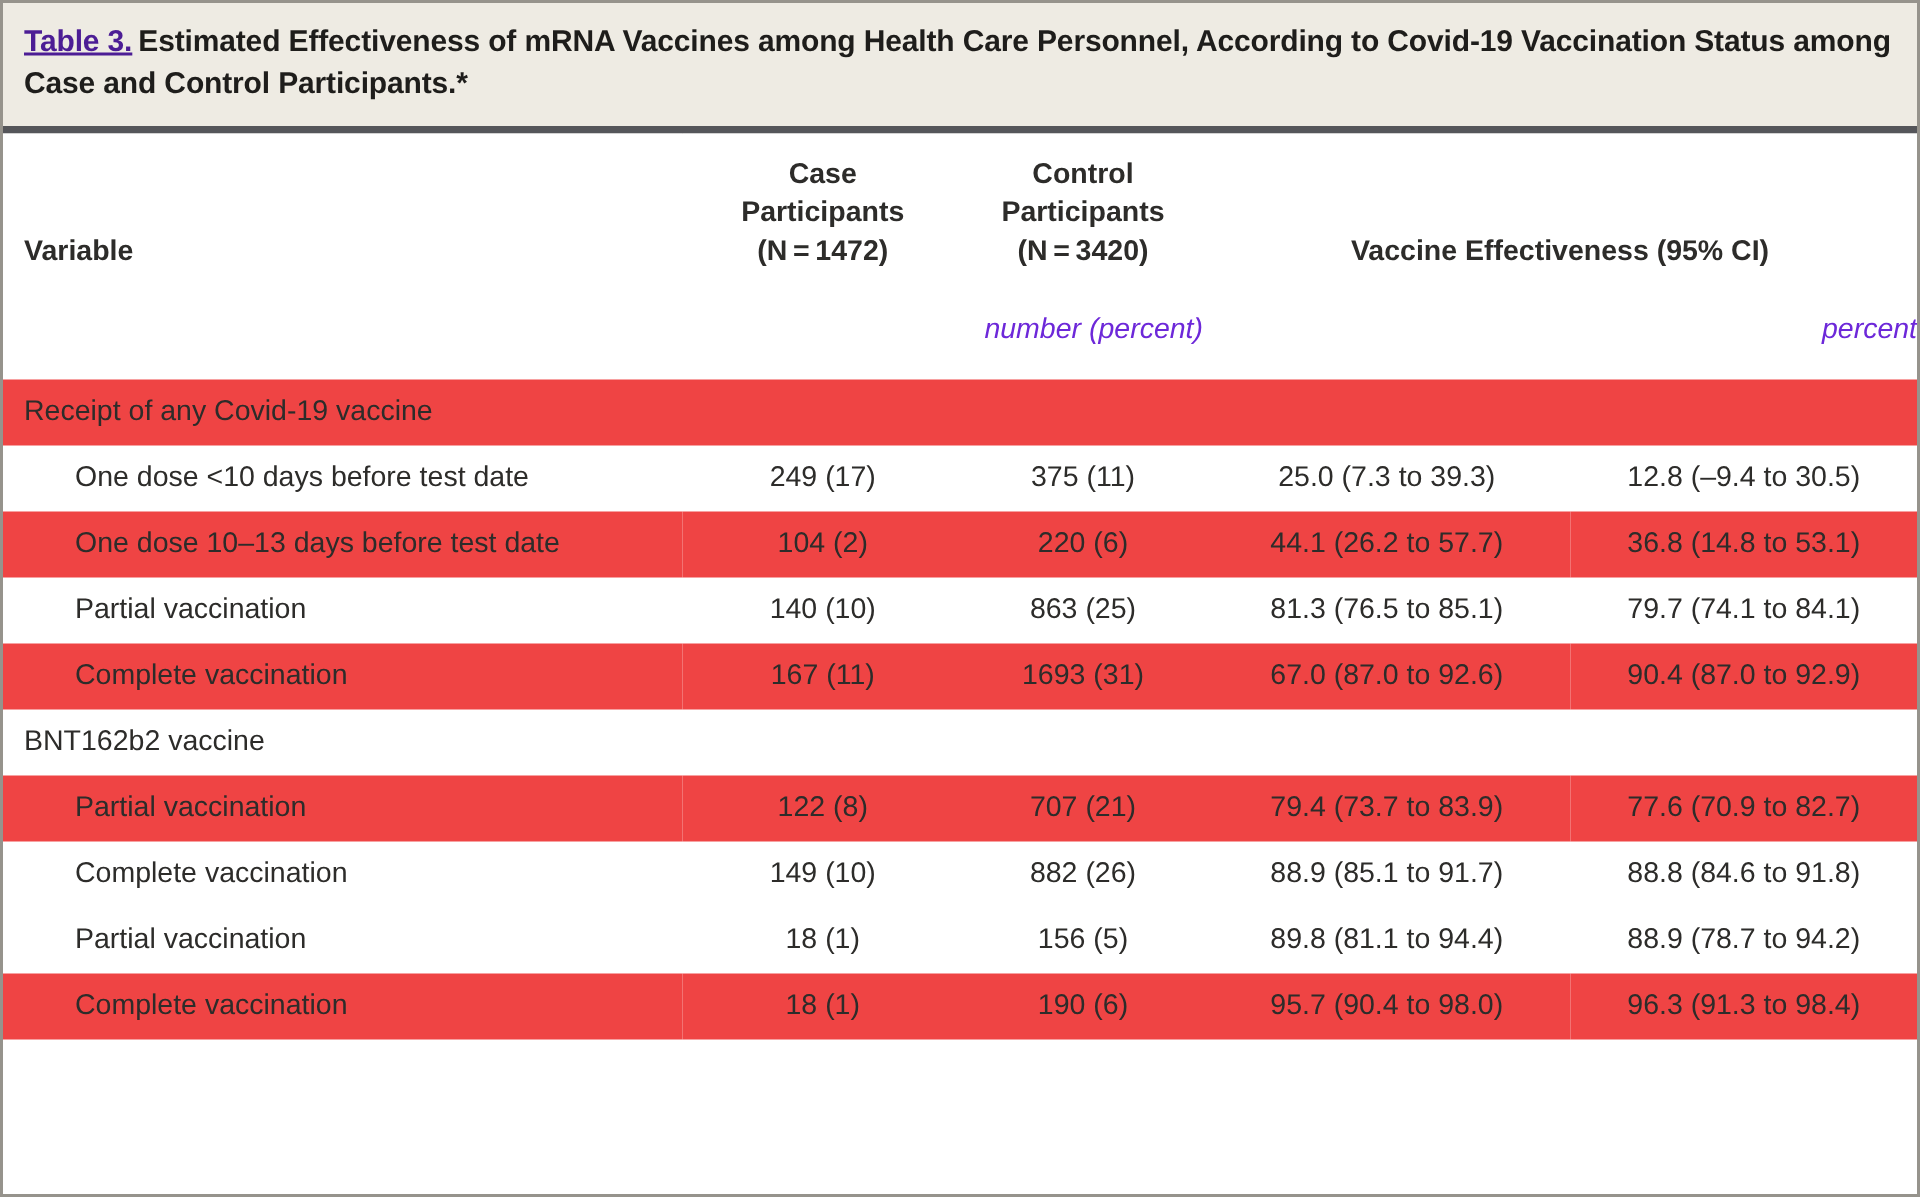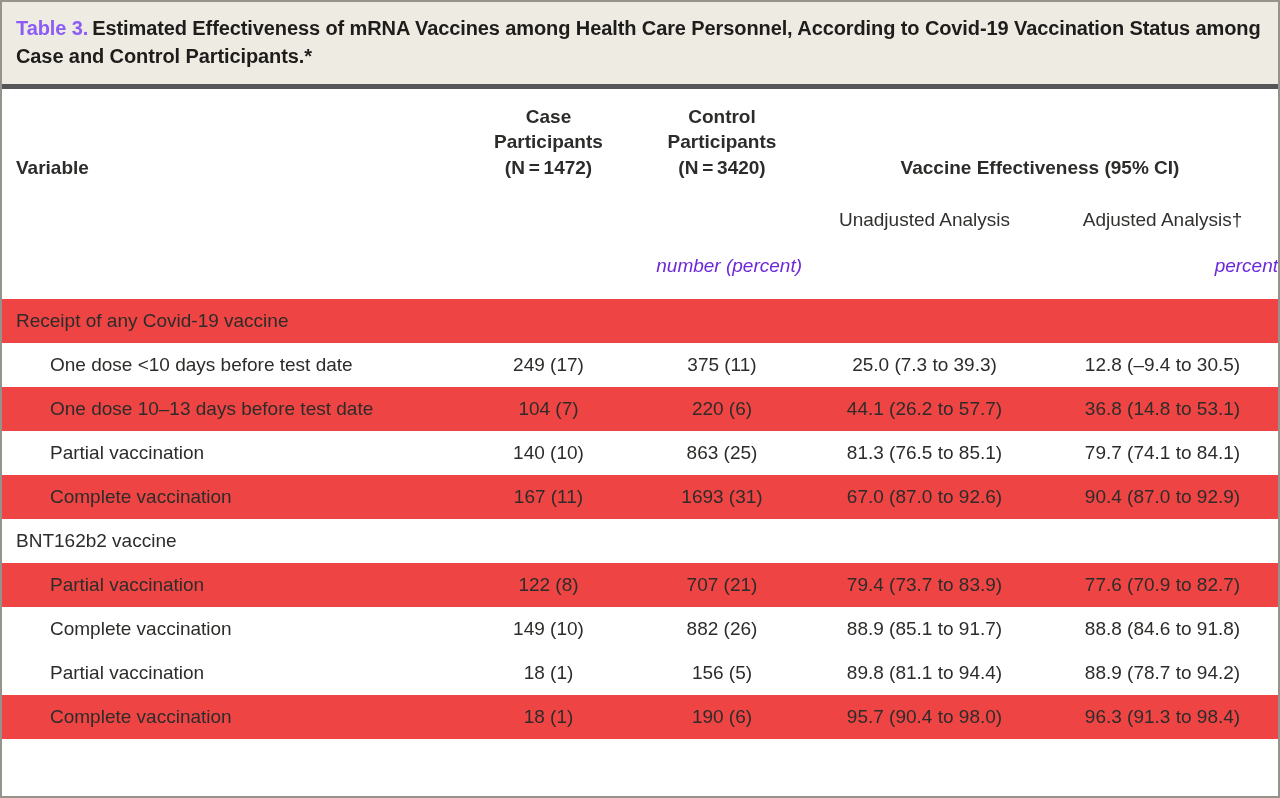"Table 3." .table-caption .caption-label { color: #8b5cf6 -> #4c1d95; text-decoration: none -> underline }
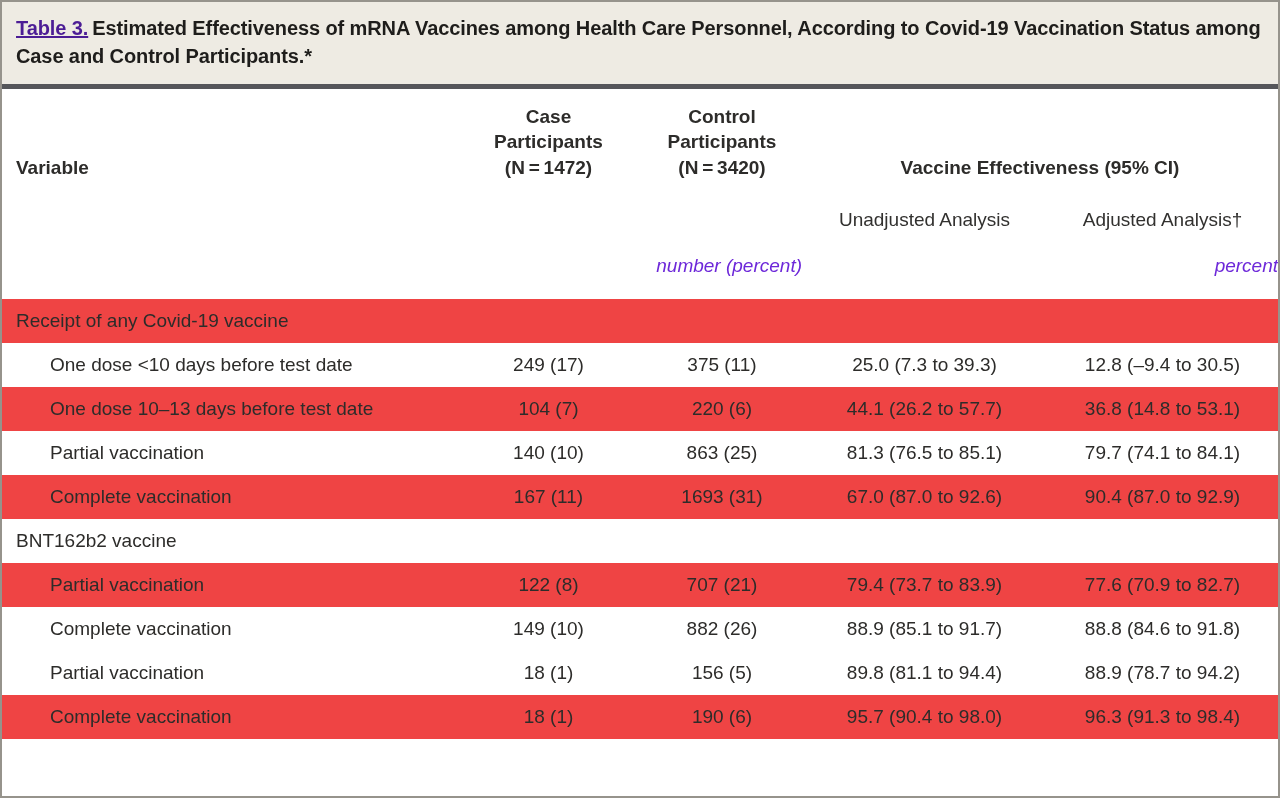"Unadjusted Analysis" tr { html: <tr> <th></th> <th></th> <th></th> <th>Unadjusted Analysis</th> <th>Adjusted Analysis†</th> </tr> -> none }
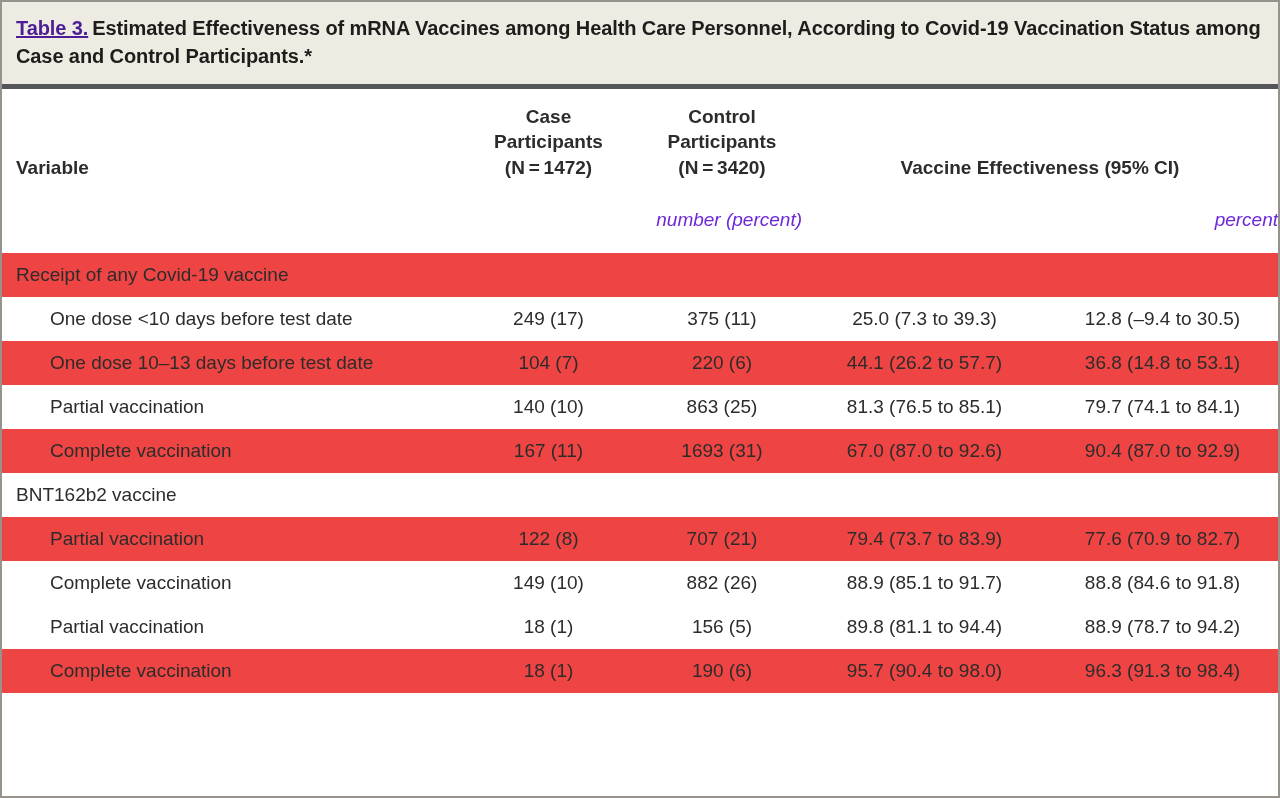"104 (7)" td.cell-num { text: 7 -> 2 }
